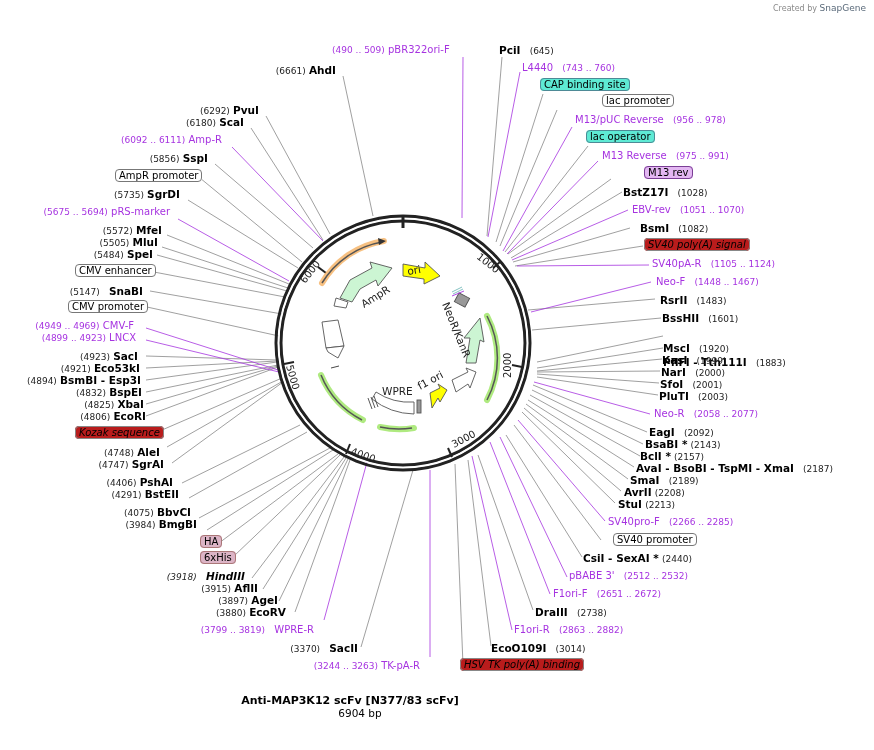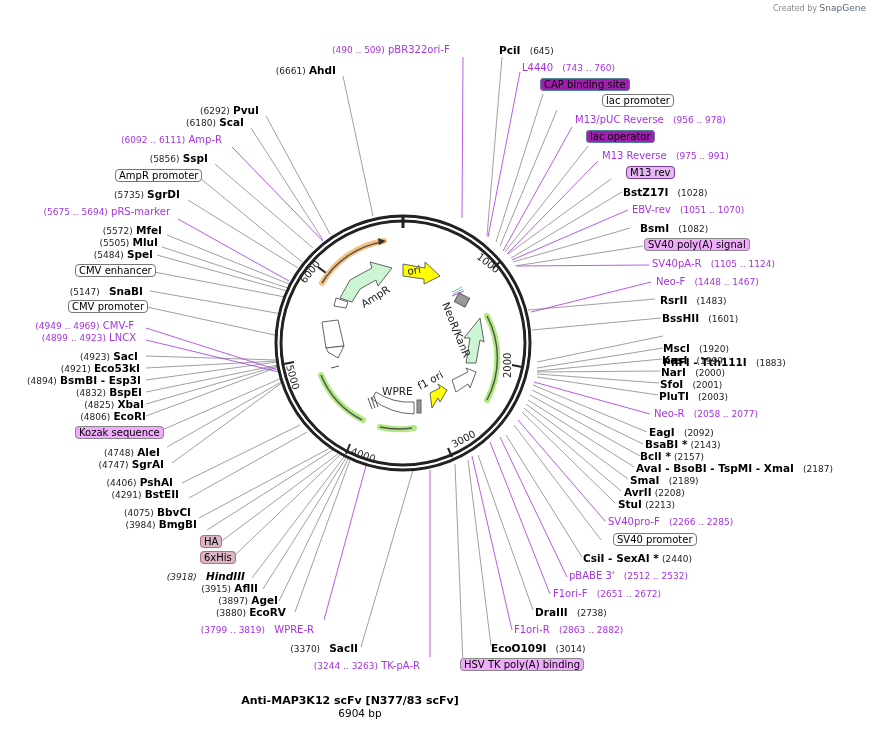"CAP binding site" .feat.teal { background: #a21caf -> #5eead4 }
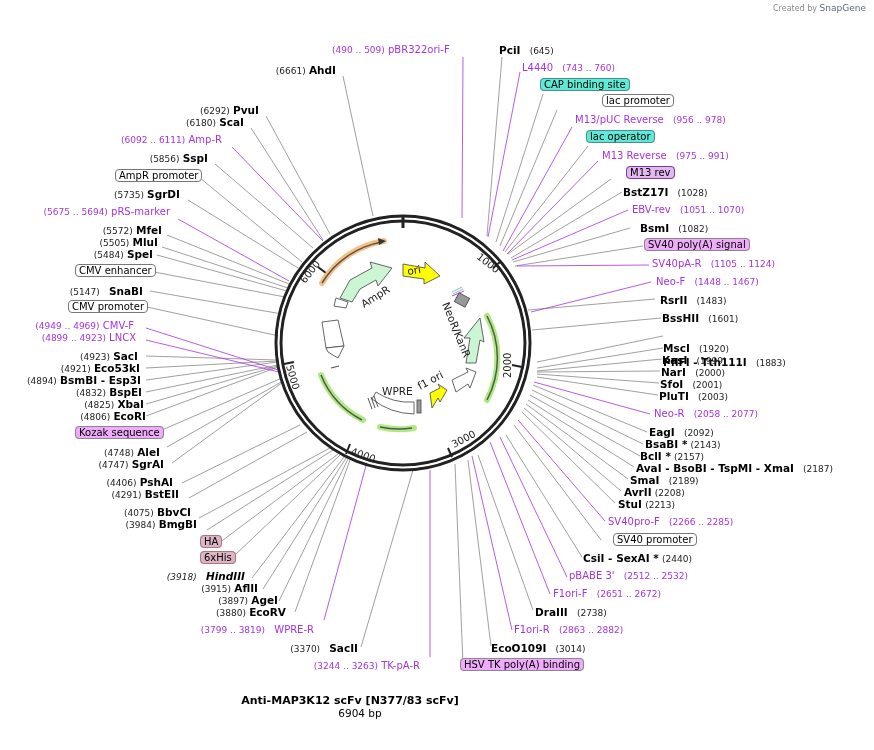"M13 rev" div.lbl { left: 610px -> 628px }
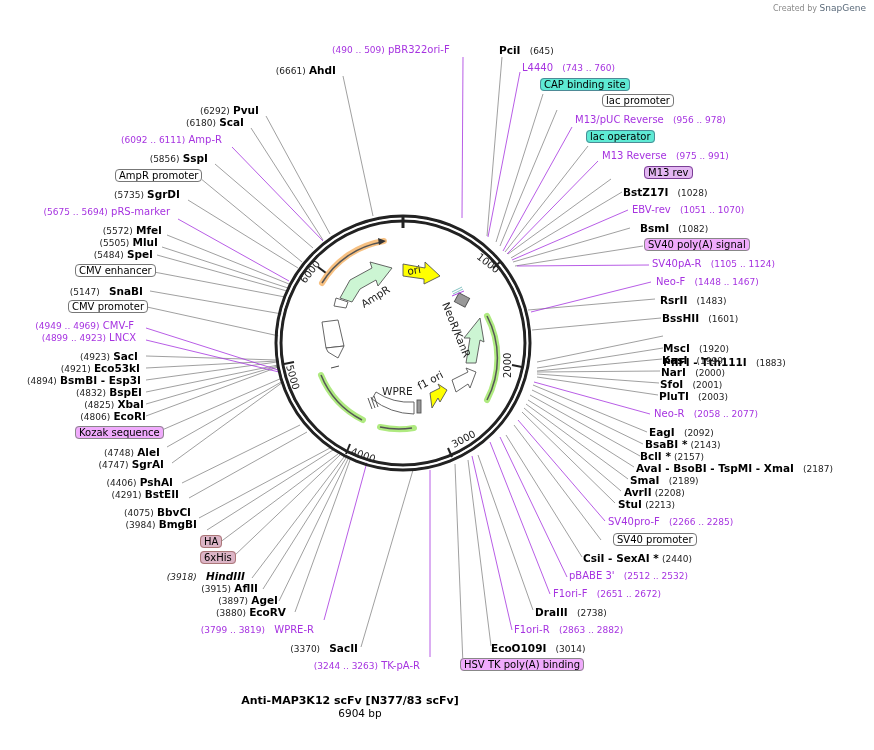"SV40 poly(A) signal" .feat.grey { background: #f0abfc -> #b91c1c; font-style: none -> italic }
